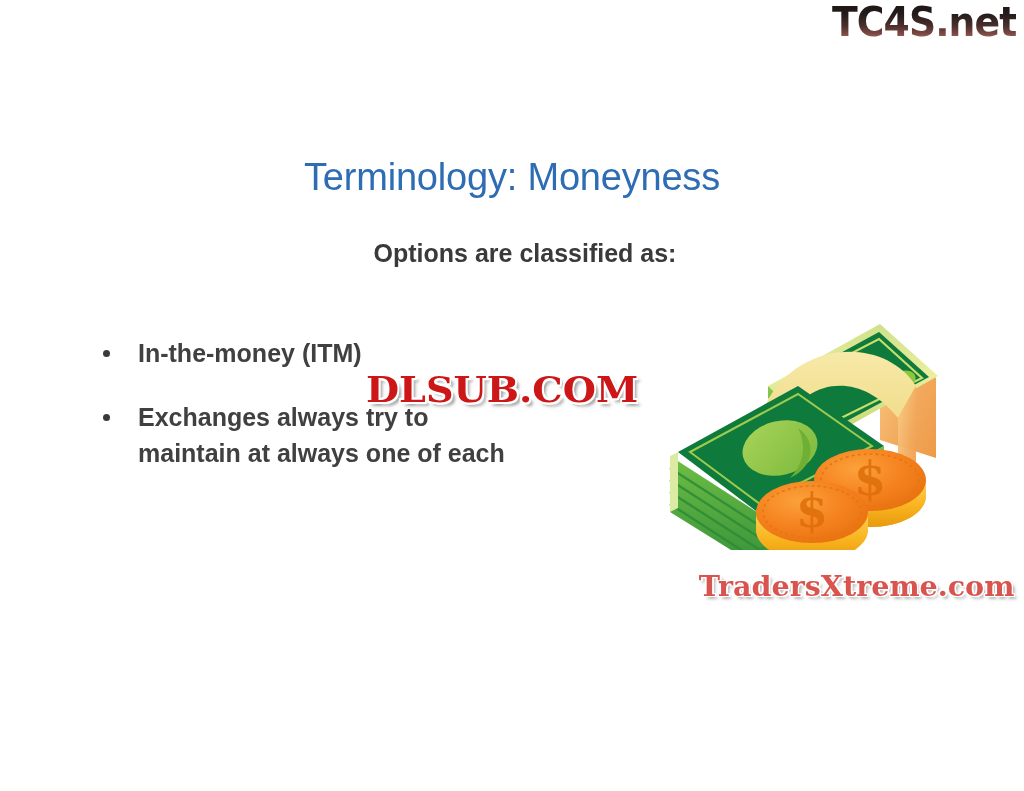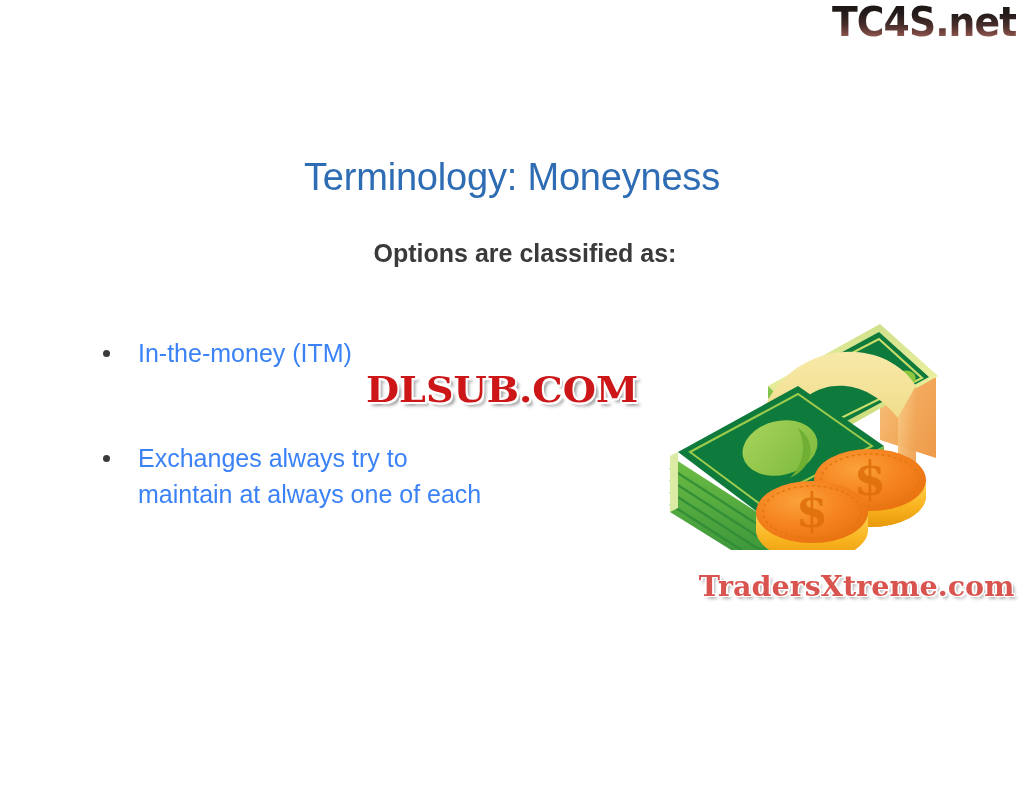"In-the-money (ITM)" .bullet-item { color: #3b82f6 -> #404040; font-weight: normal -> bold }
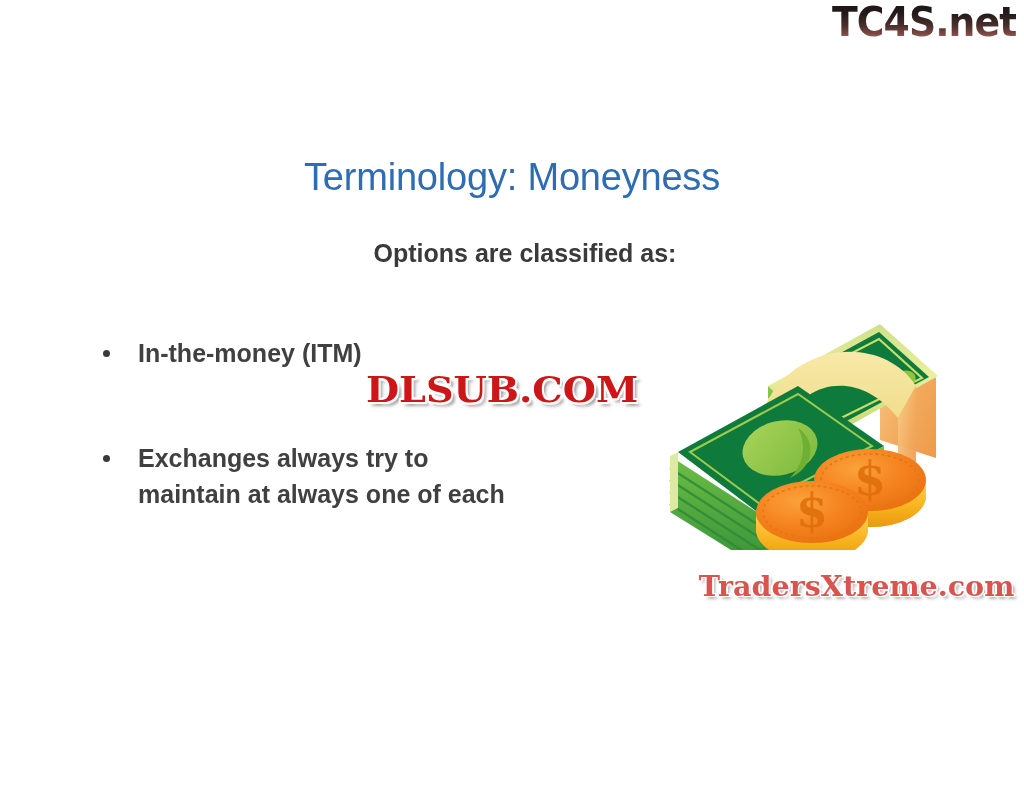"Exchanges always try to" .bullet-item.spaced { margin-top: 69px -> 28px }
